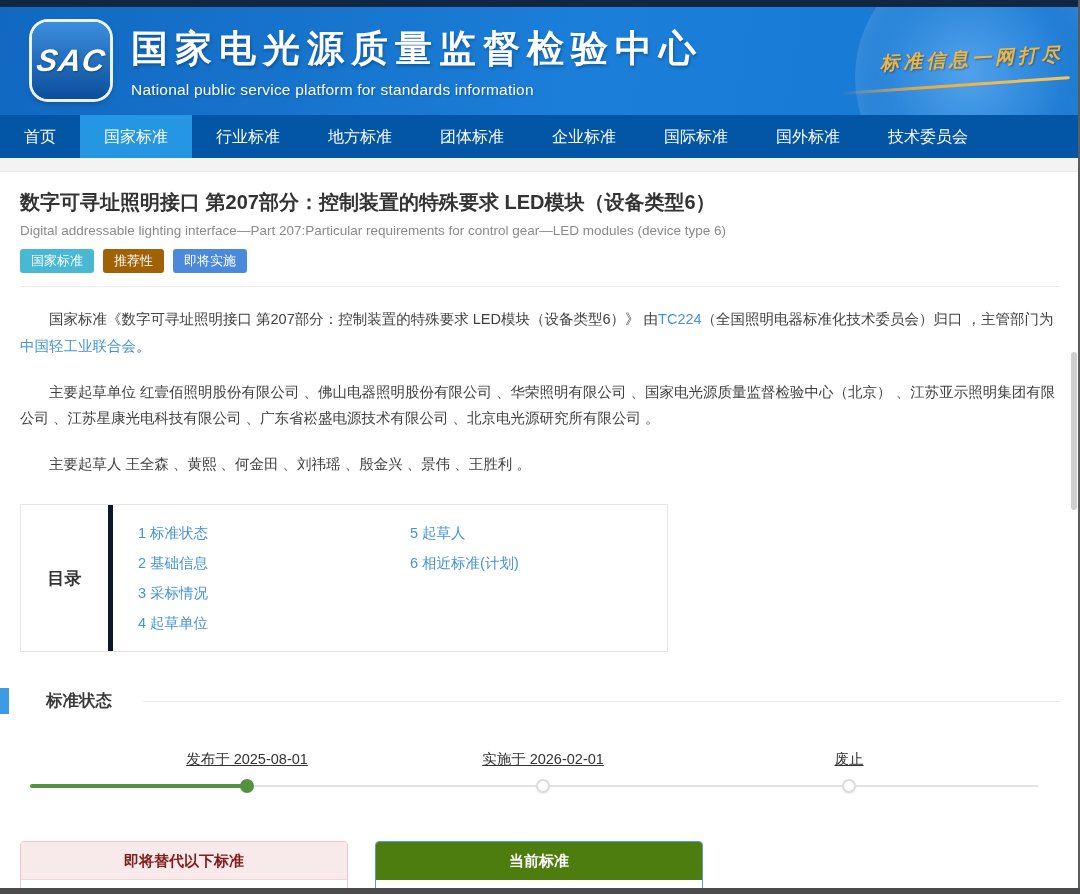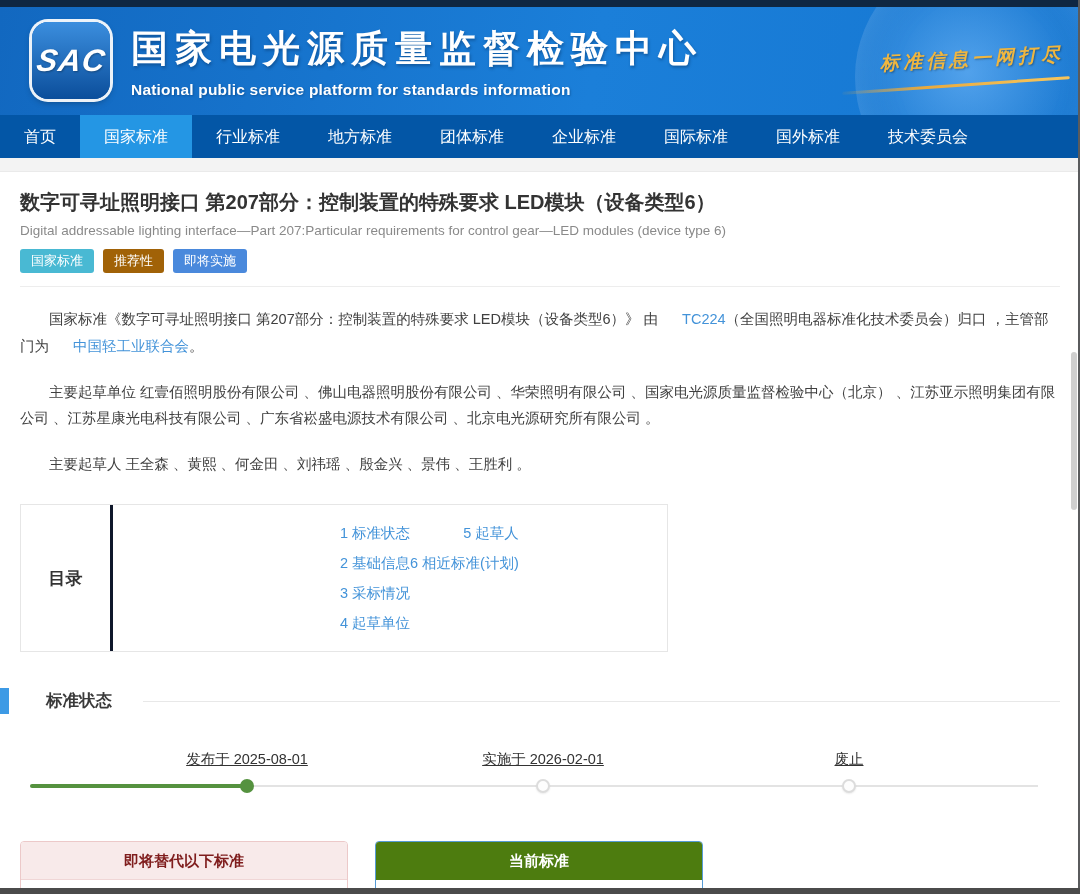"National public service platform for" .title-en { font-weight: bold -> normal }
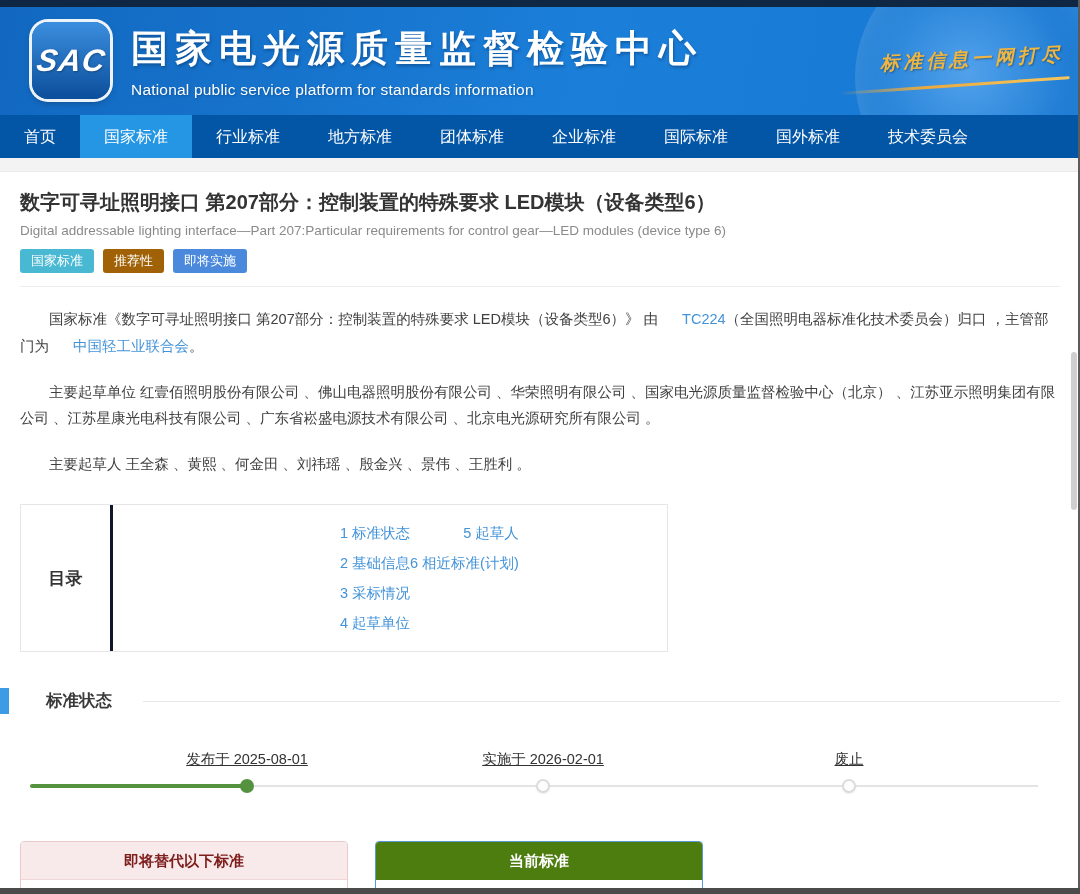"TC224" .inline-link { padding-left: 24px -> none }
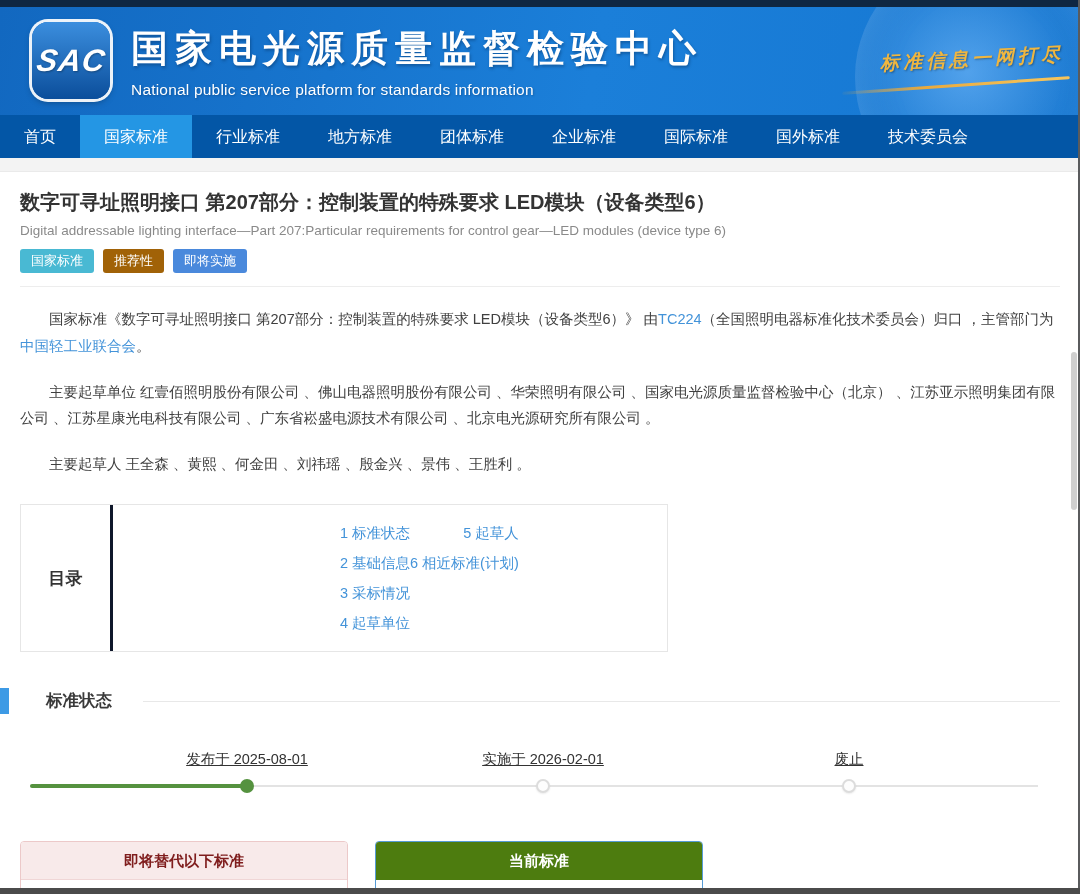"1 标准状态" .toc-col { align-items: flex-end -> none }
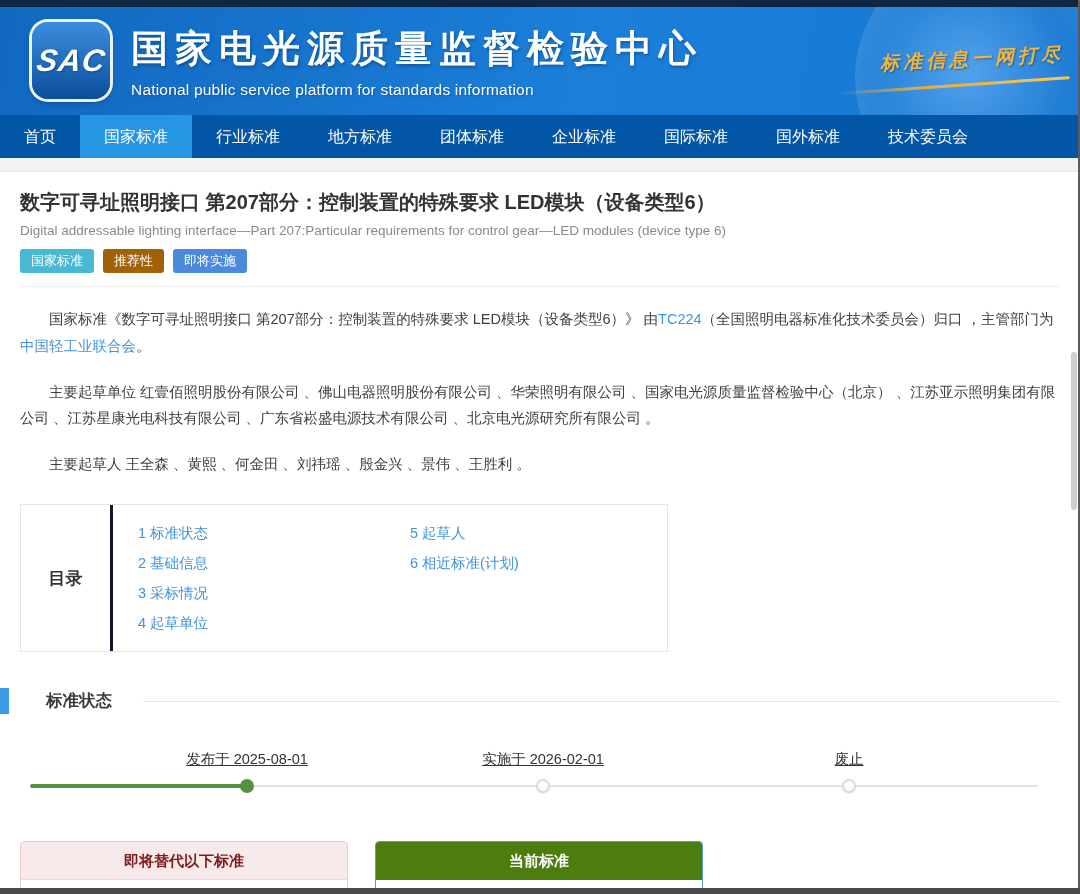"目录" .toc-label { border-right: 3px solid #0f172a -> 5px solid #0f172a }
